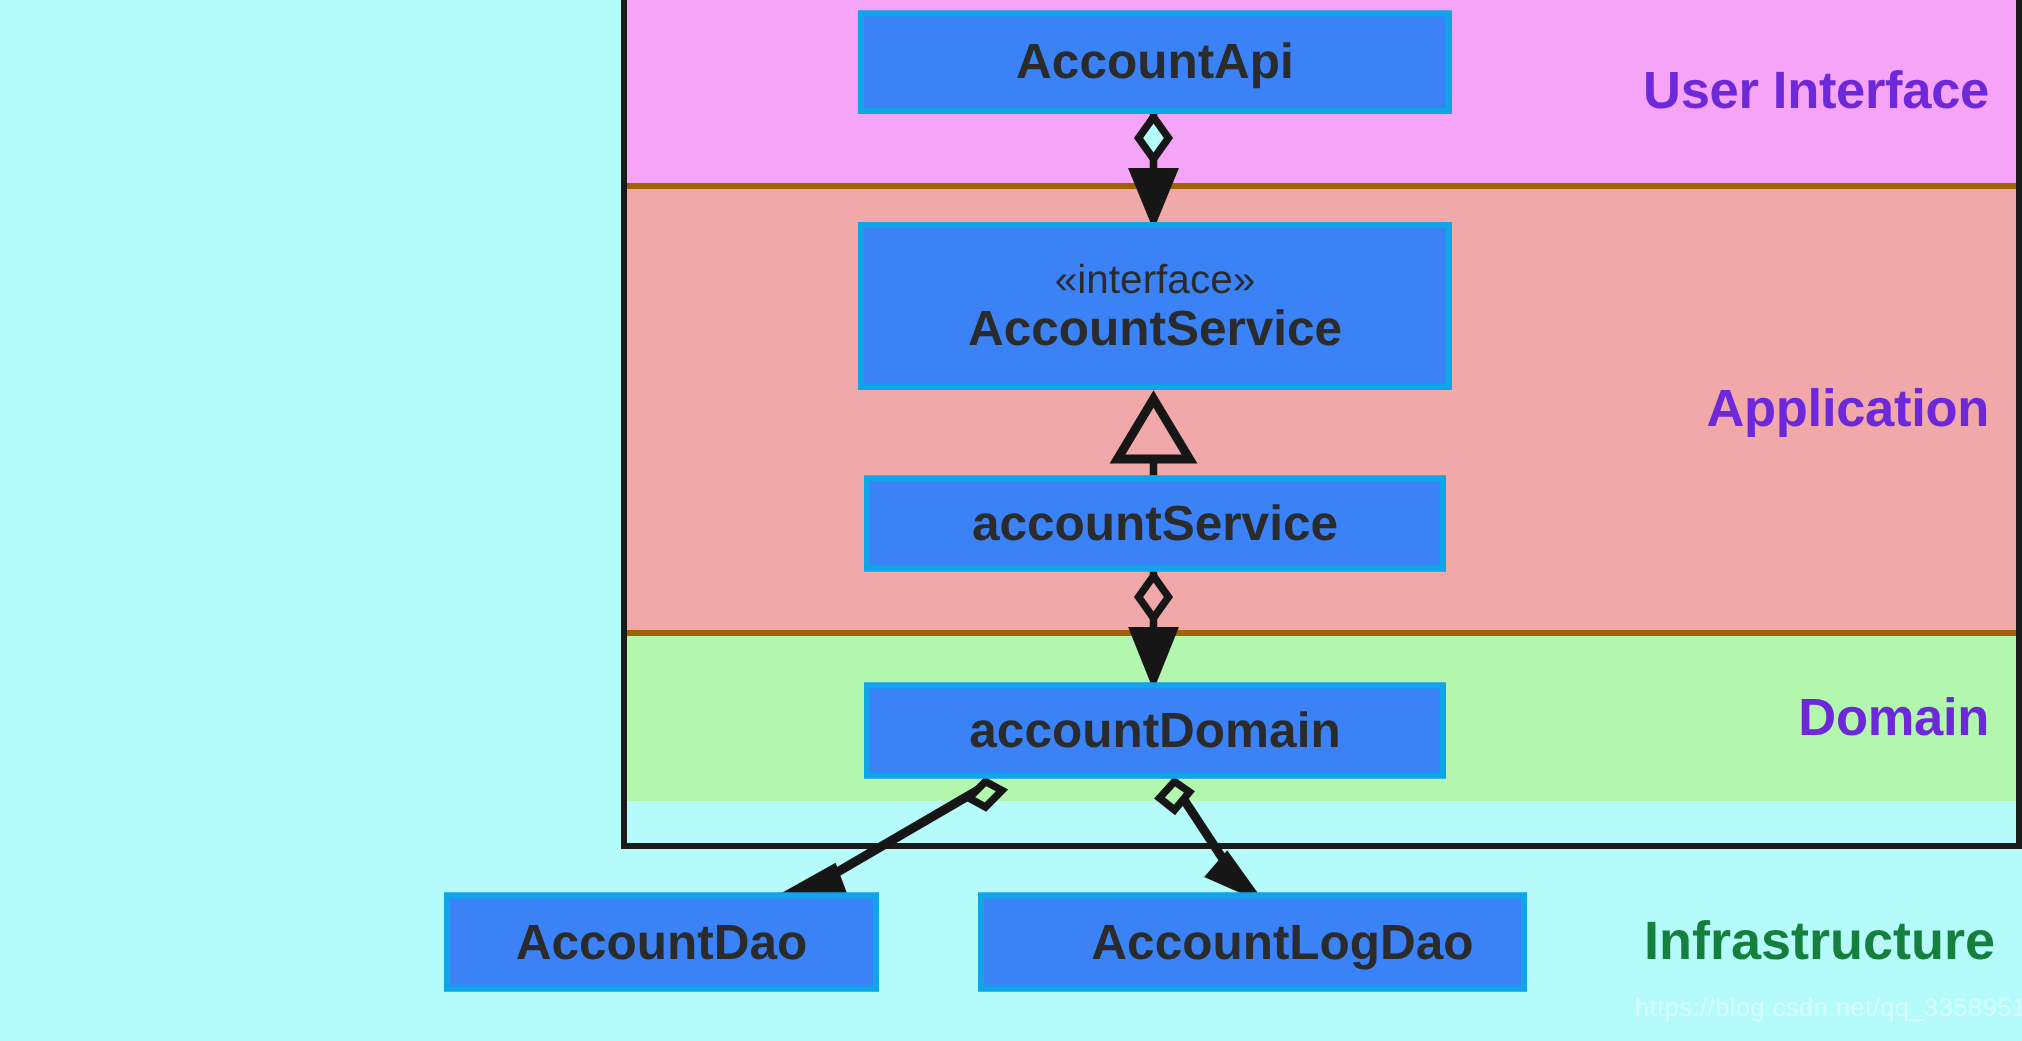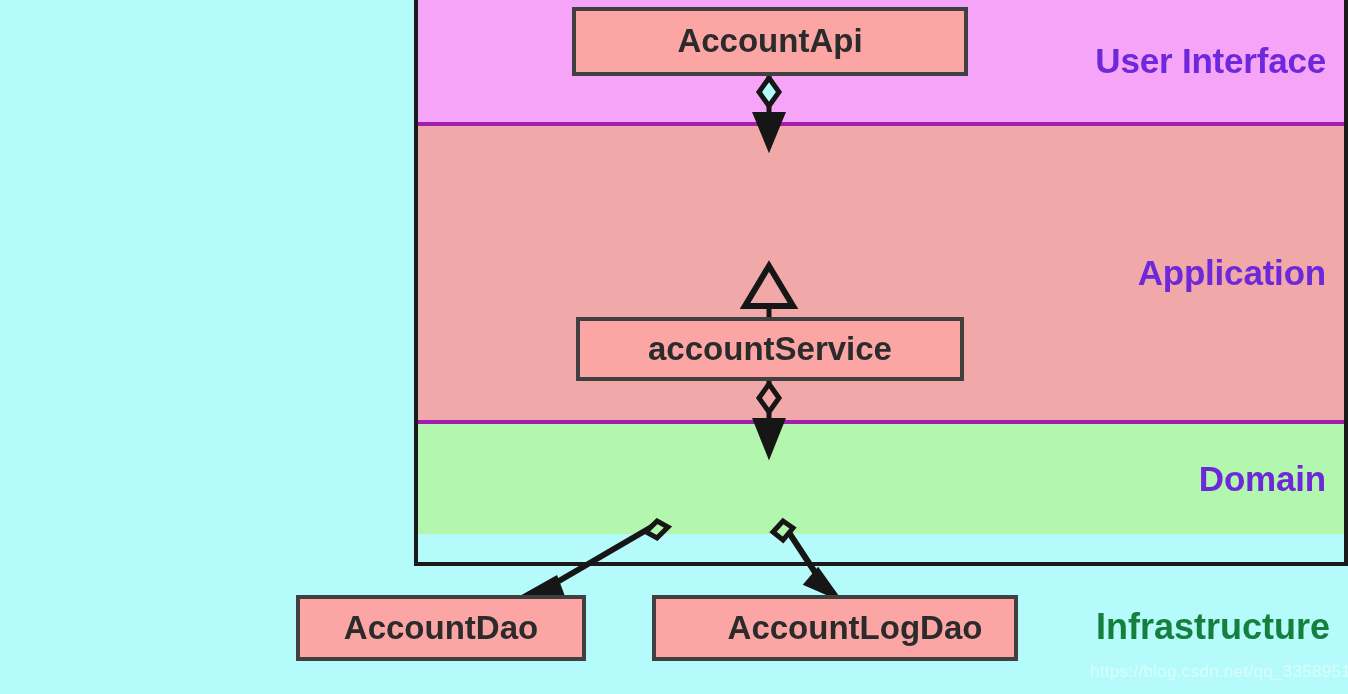"AccountApi" .node { background: #fca5a5 -> #3b82f6; border: 4px solid #404040 -> 4px solid #0ea5e9 }
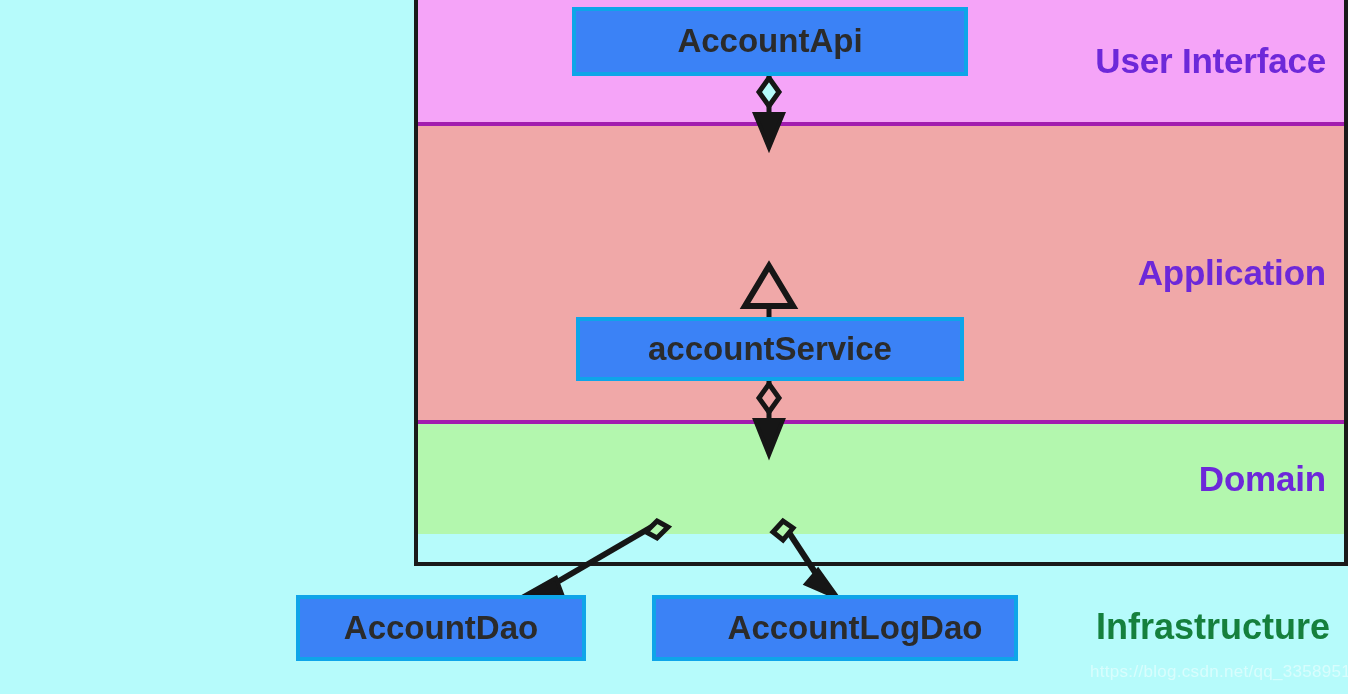"«interface»" div.node { html: none -> <div> <span>«interface»</span> <span>AccountService</span> </div> }
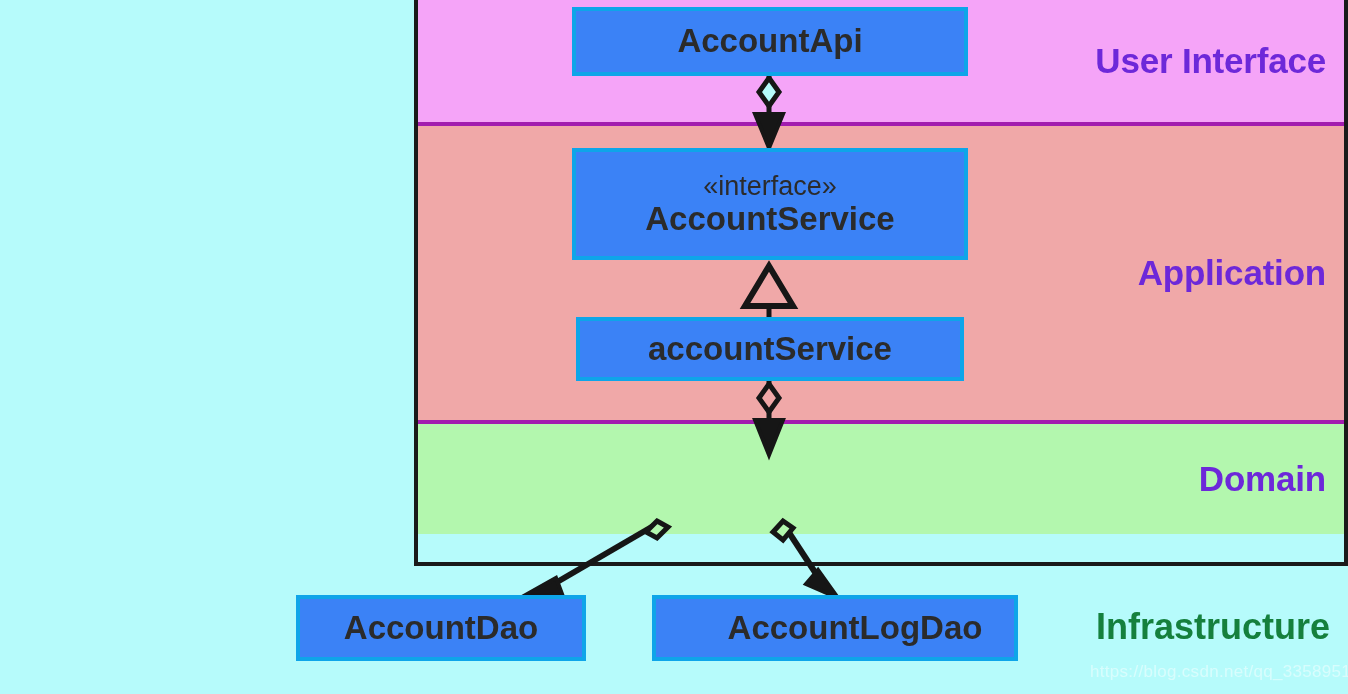"Application" .layer + .layer { border-top: 4px solid #a21caf -> 4px solid #a16207 }
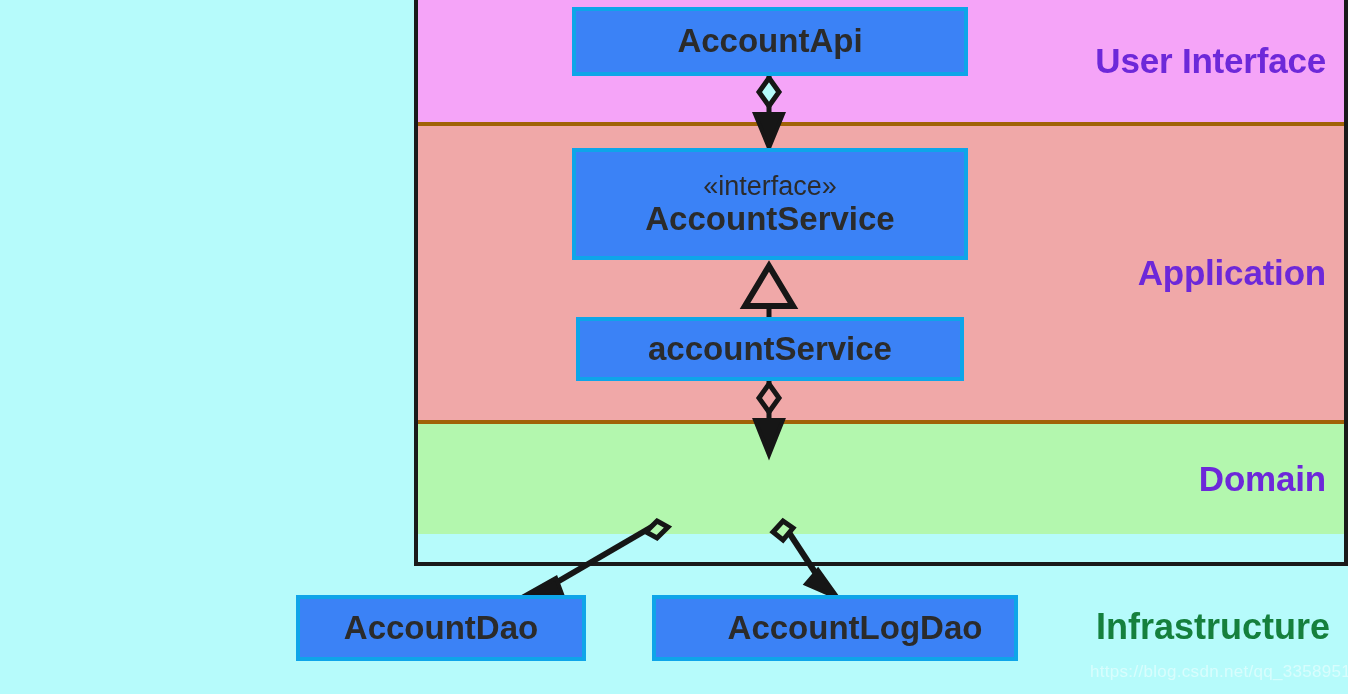"accountDomain" div.node { html: none -> <div> <span>accountDomain</span> </div> }
